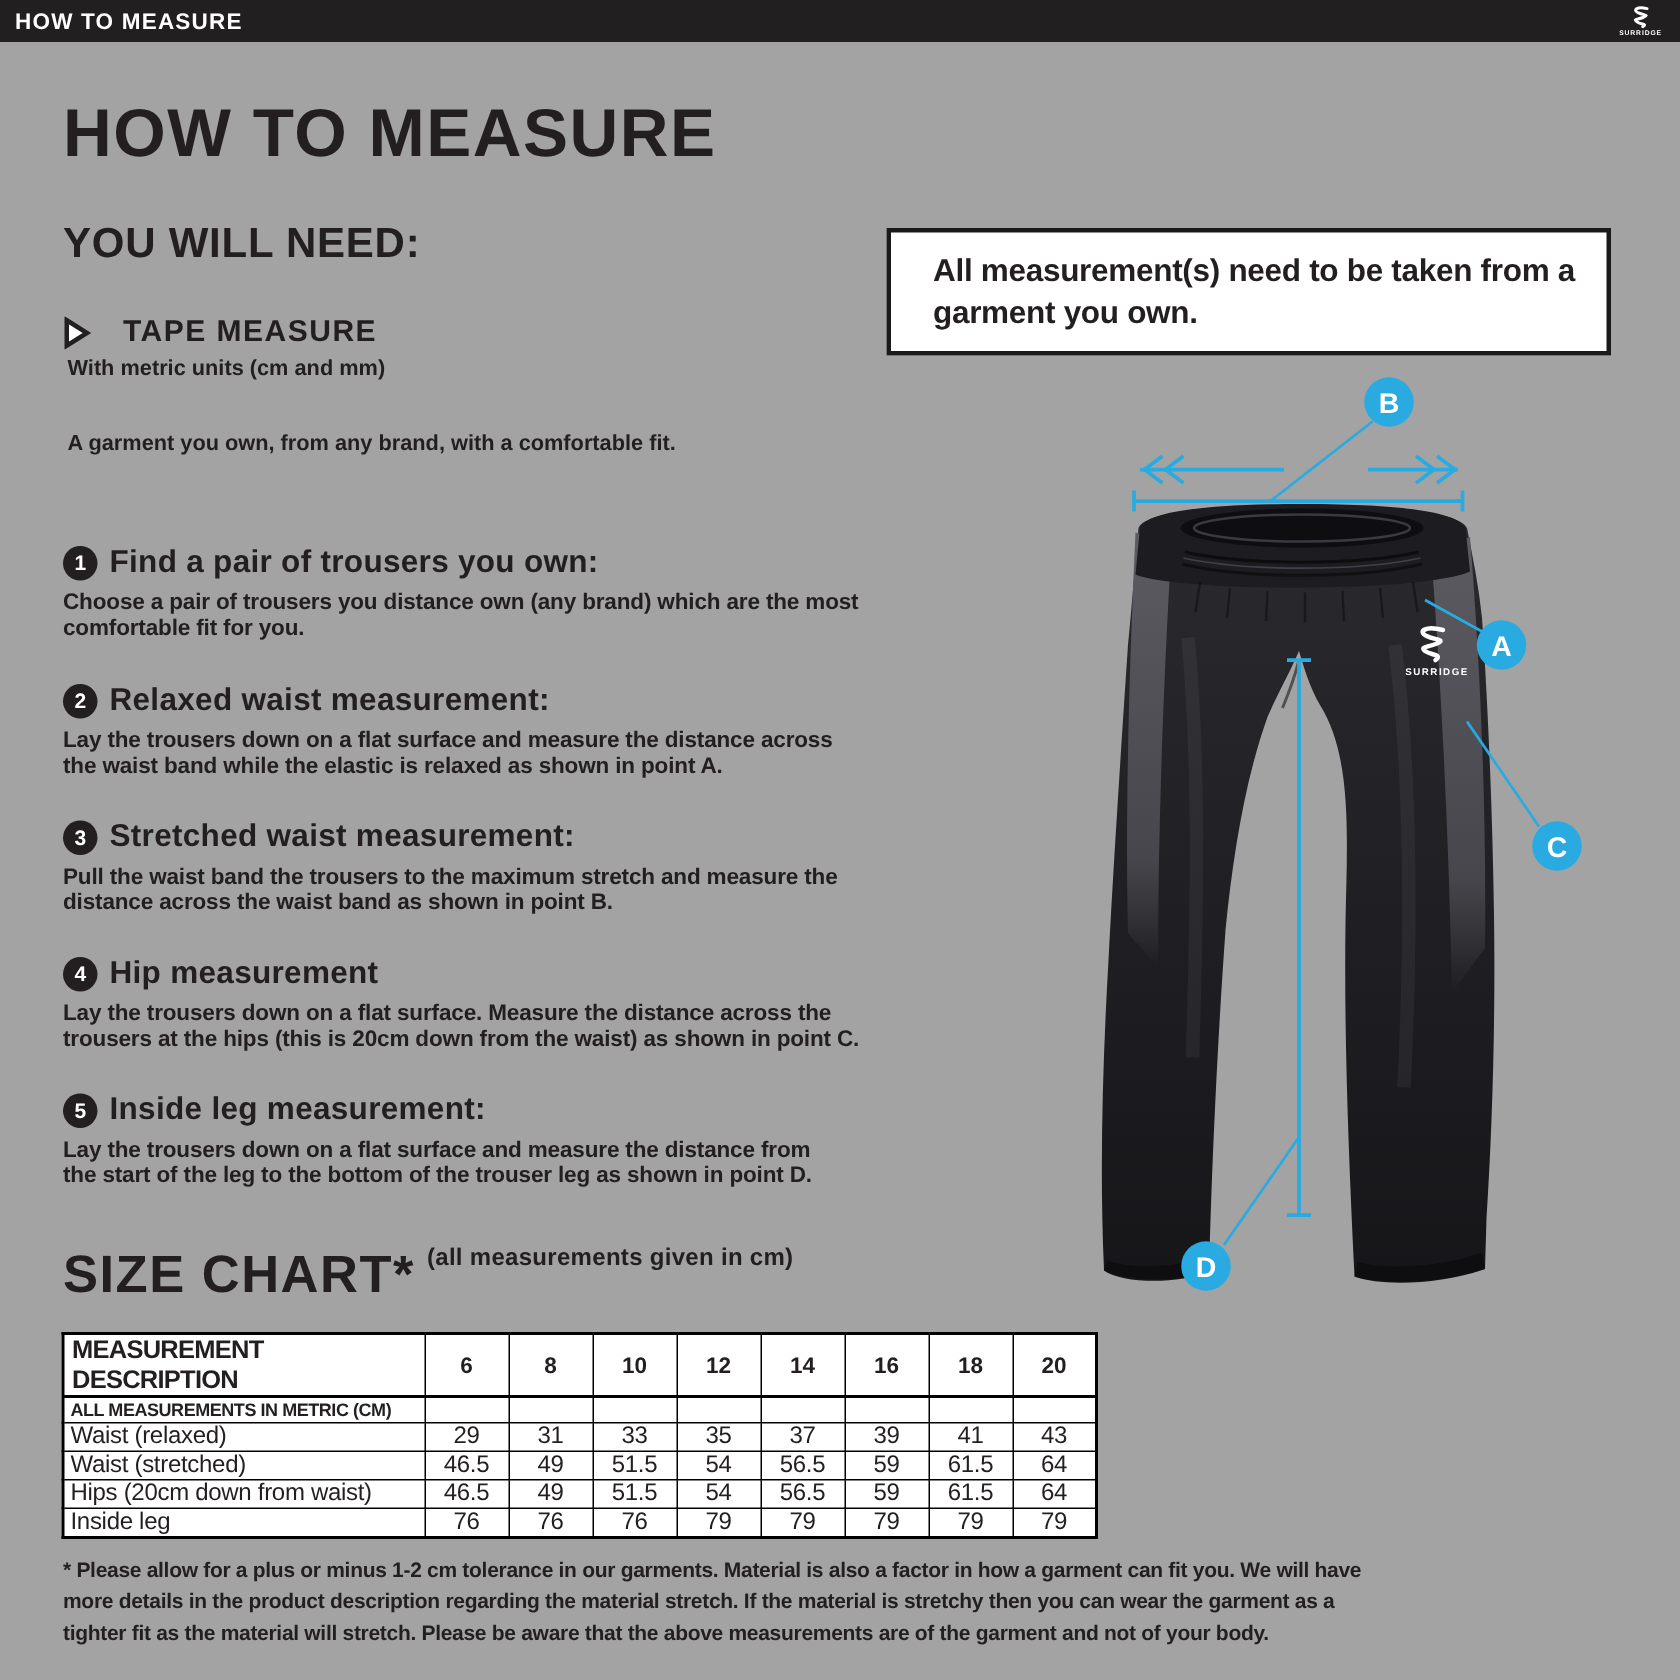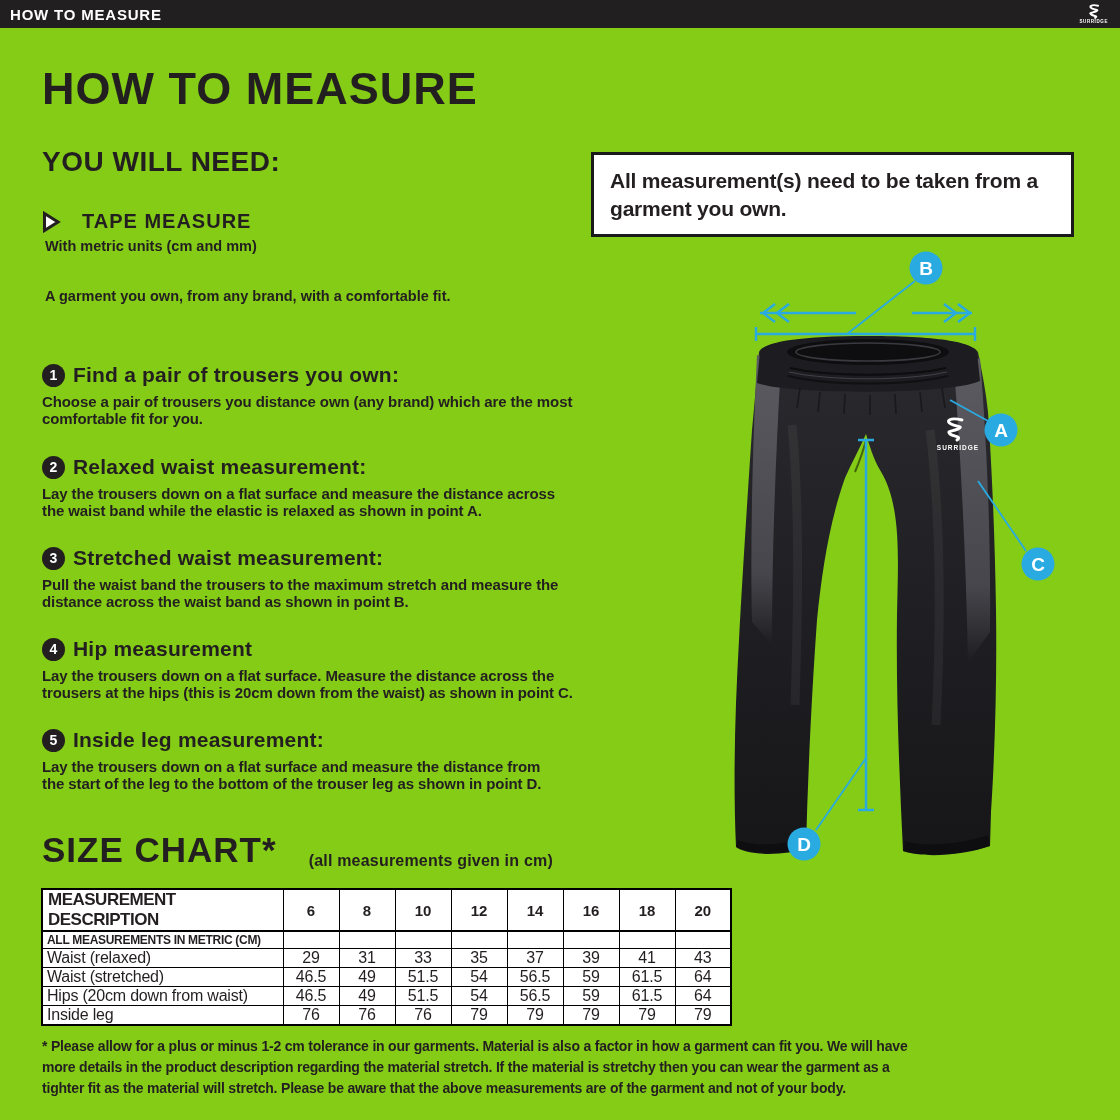"HOW TO MEASURE" .page { background: #84cc16 -> #a3a3a3 }
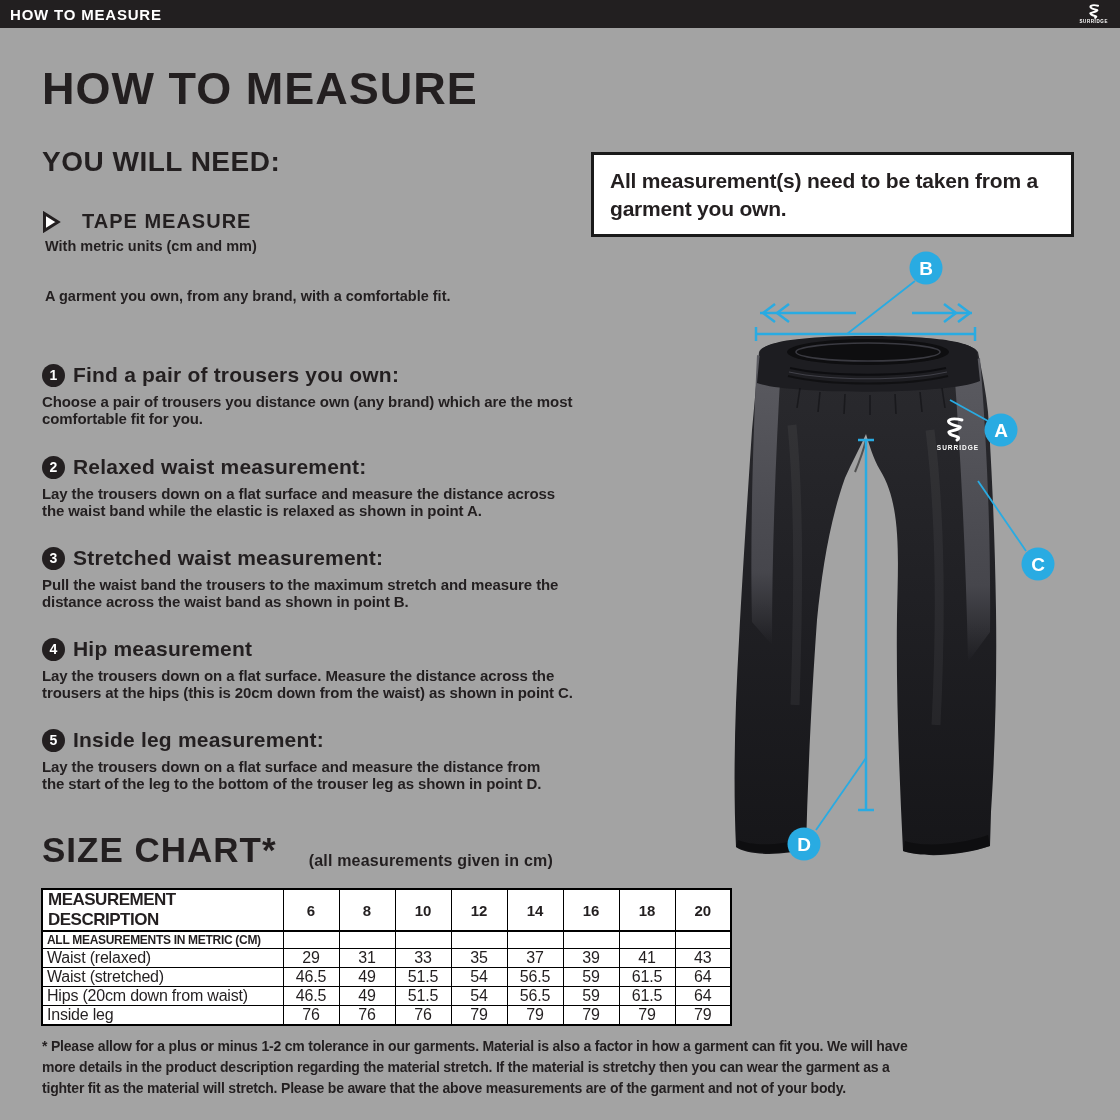"All measurement(s) need to be" .note-box { padding: 12px 16px -> 12px 28px }
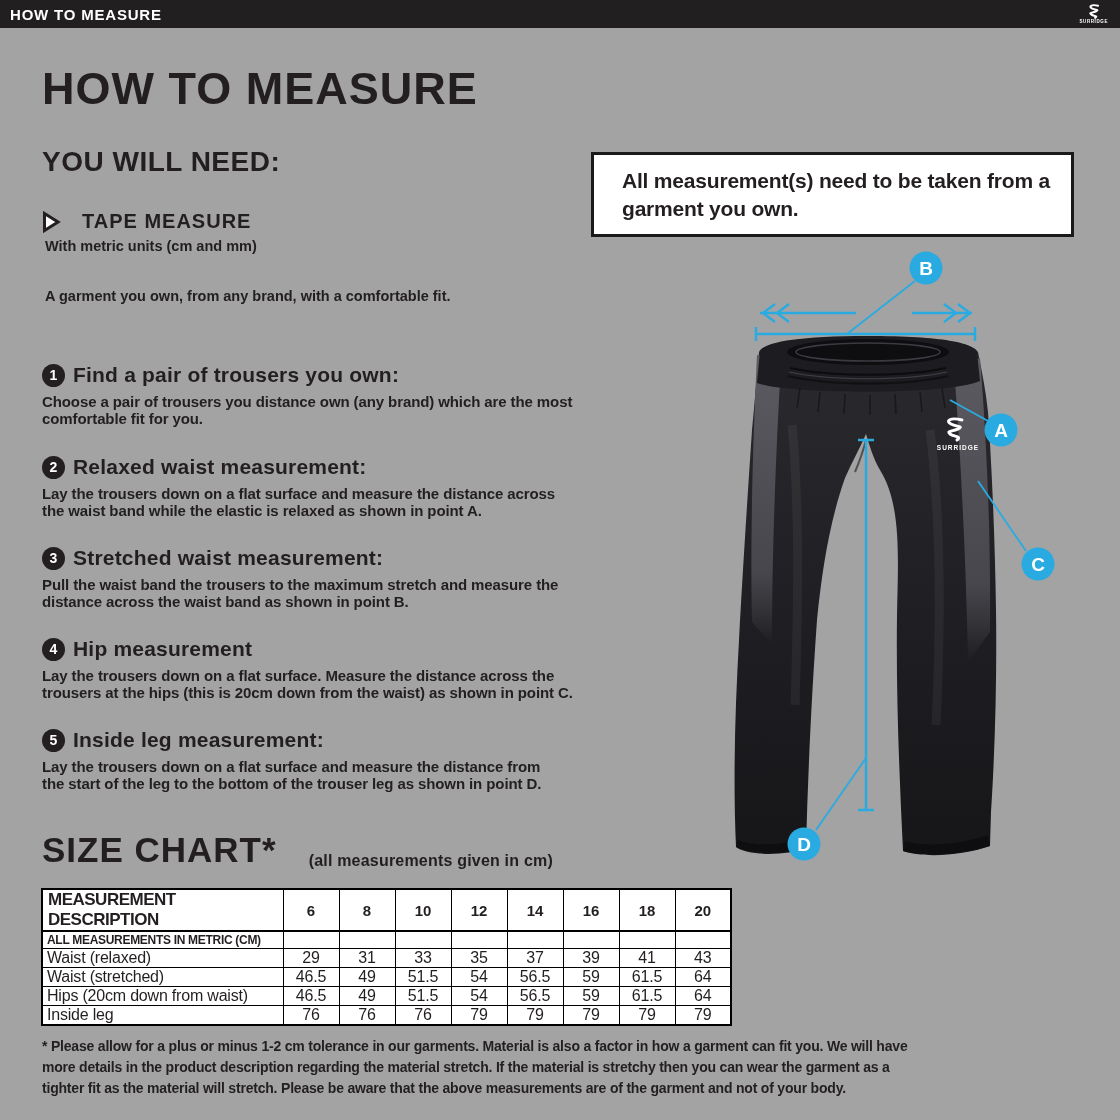"SIZE CHART*" .sizechart-title { align-items: flex-end -> flex-start; gap: 24px -> none }
